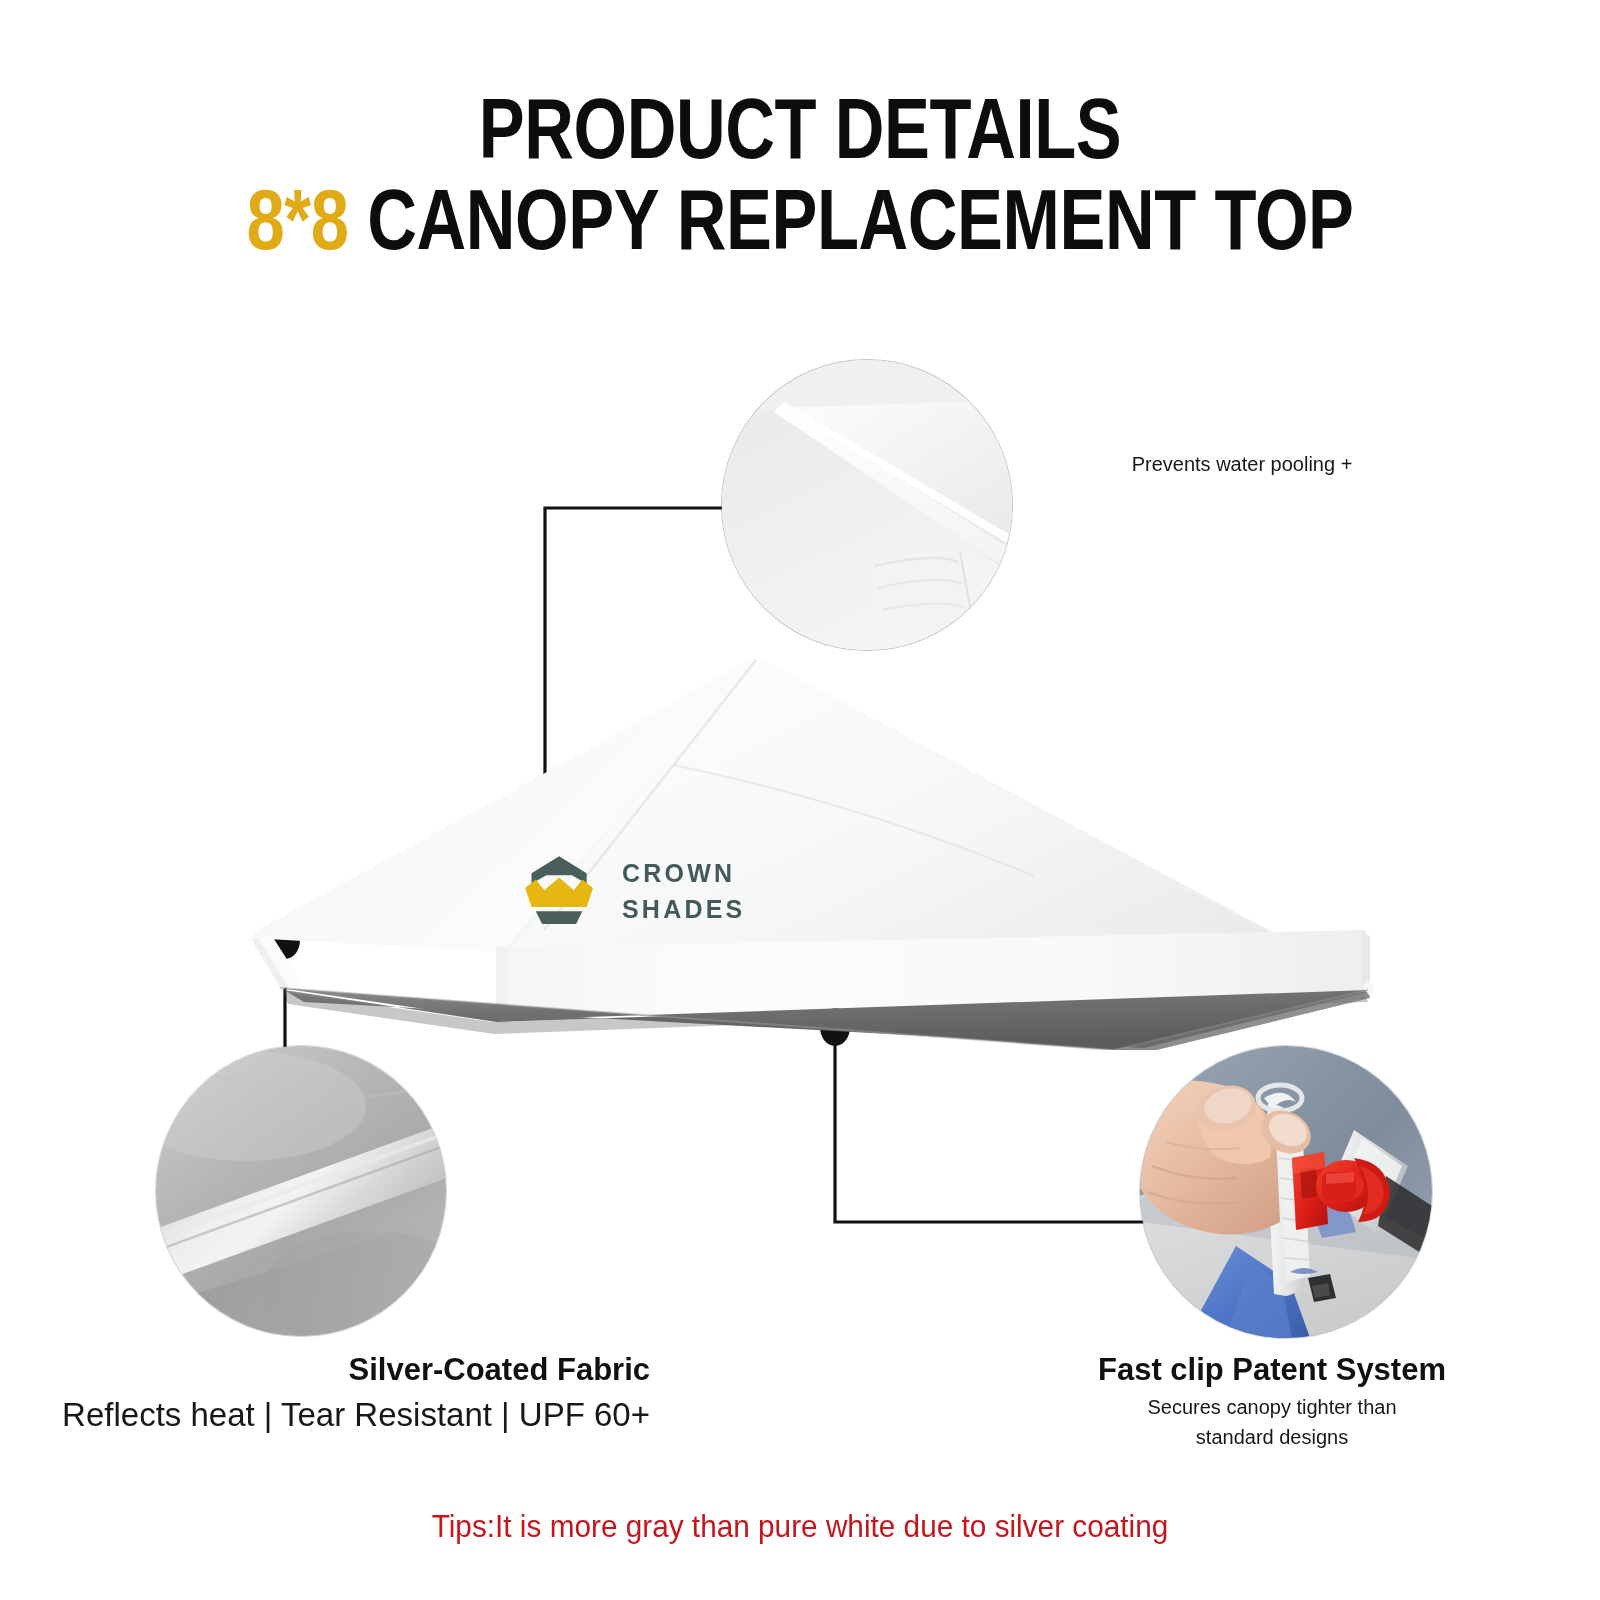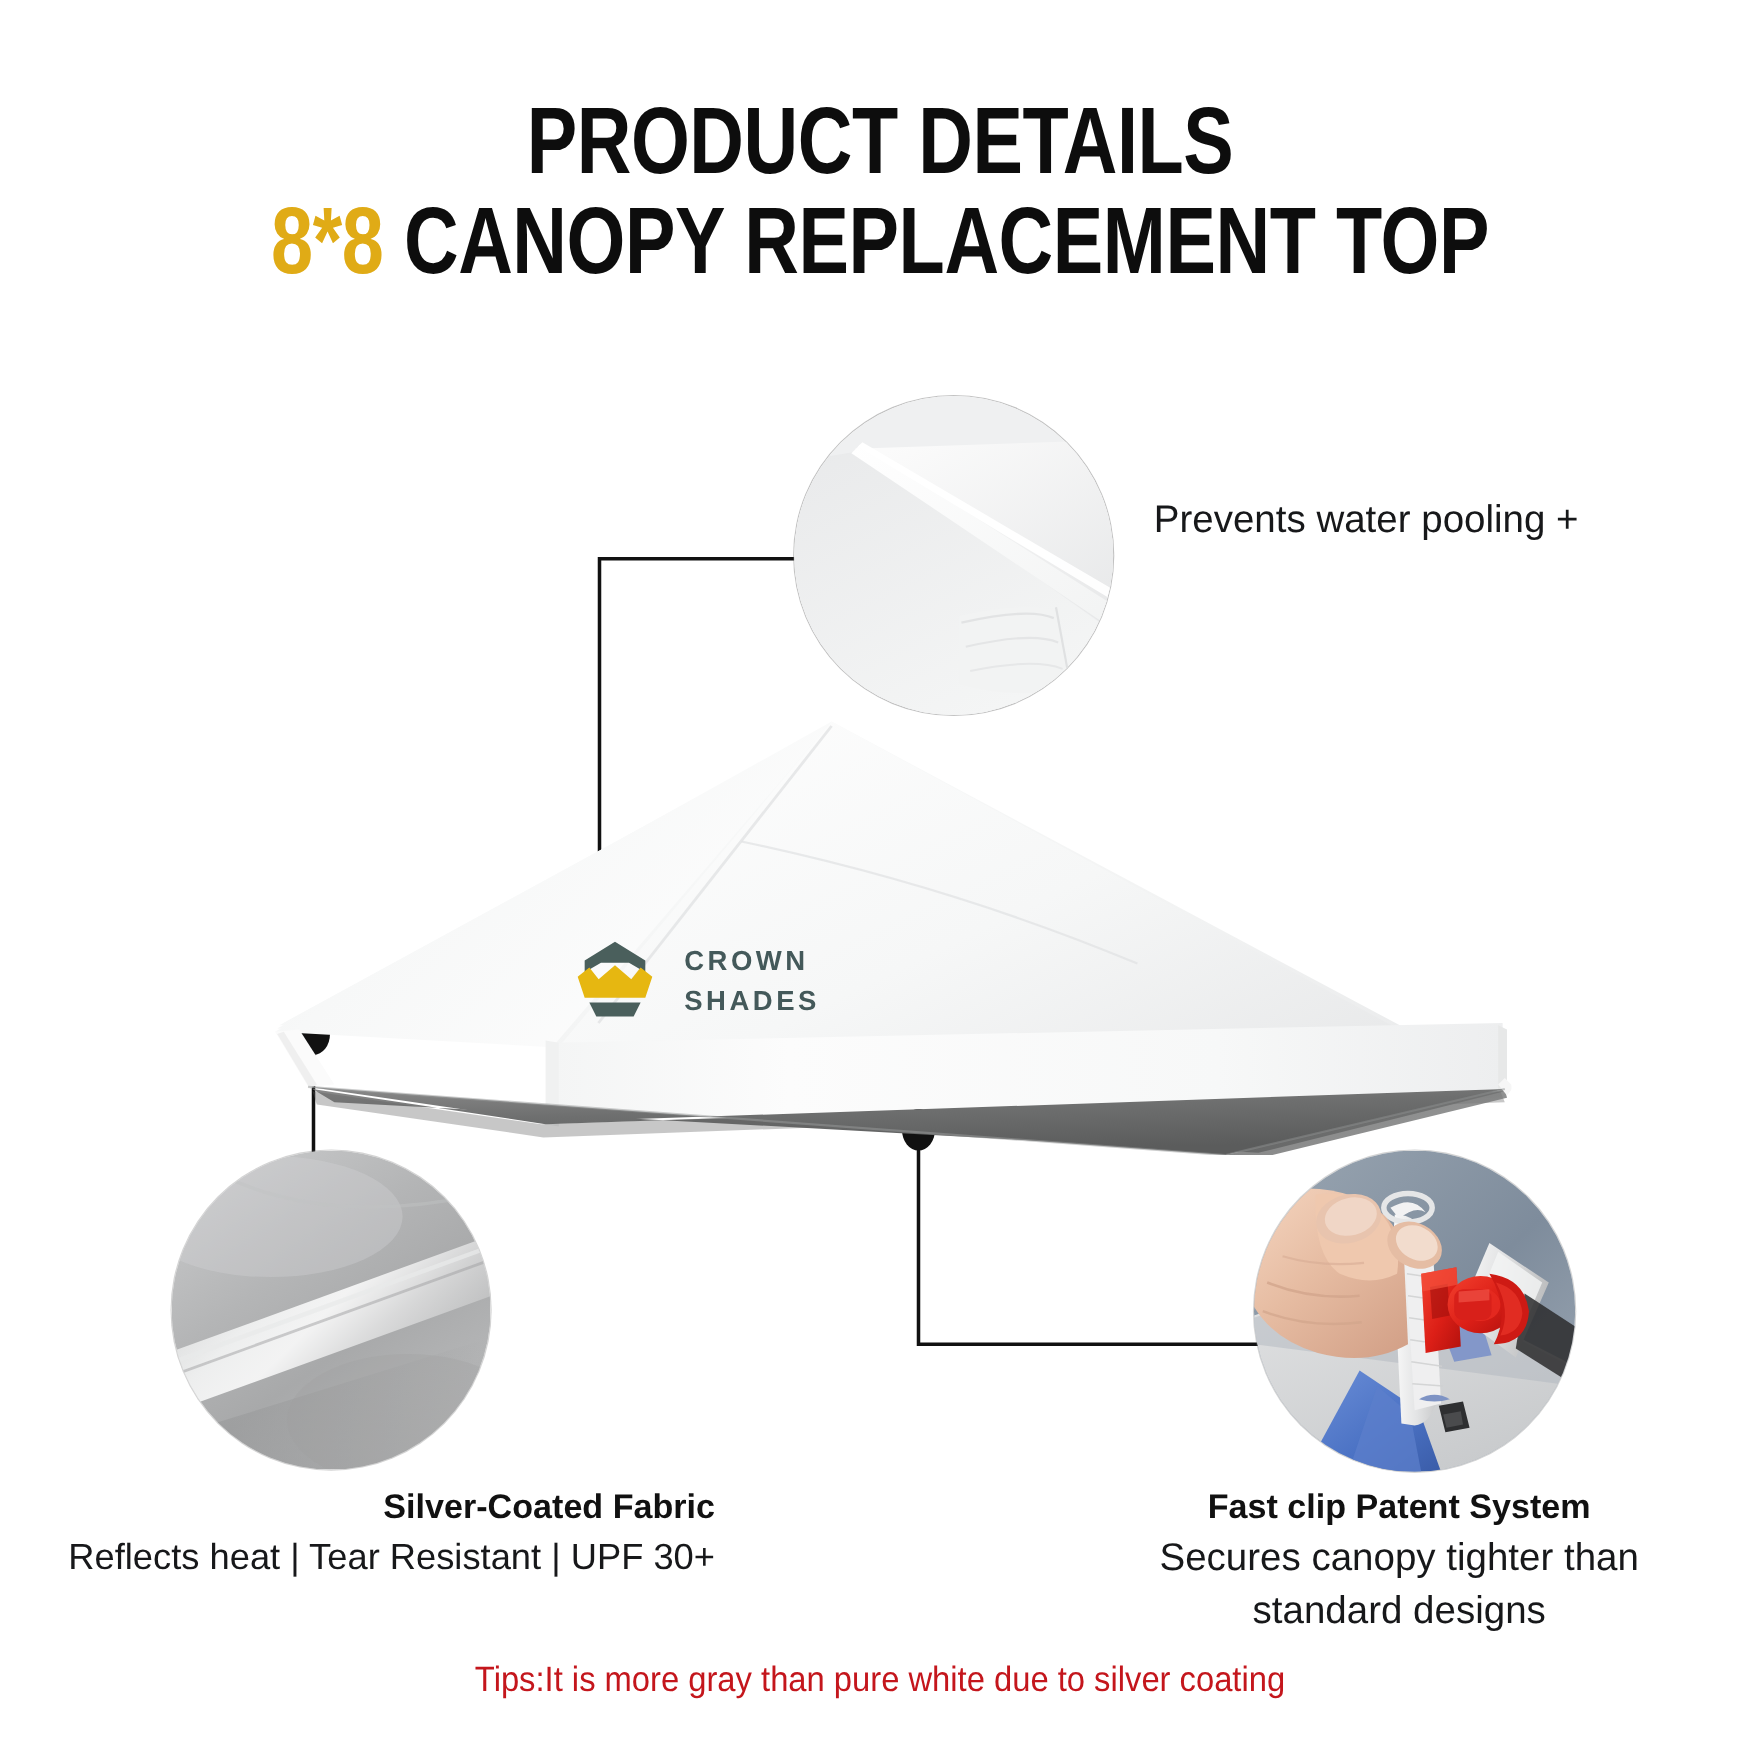"Prevents water pooling +" .callout-body { font-size: 35px -> 20px }
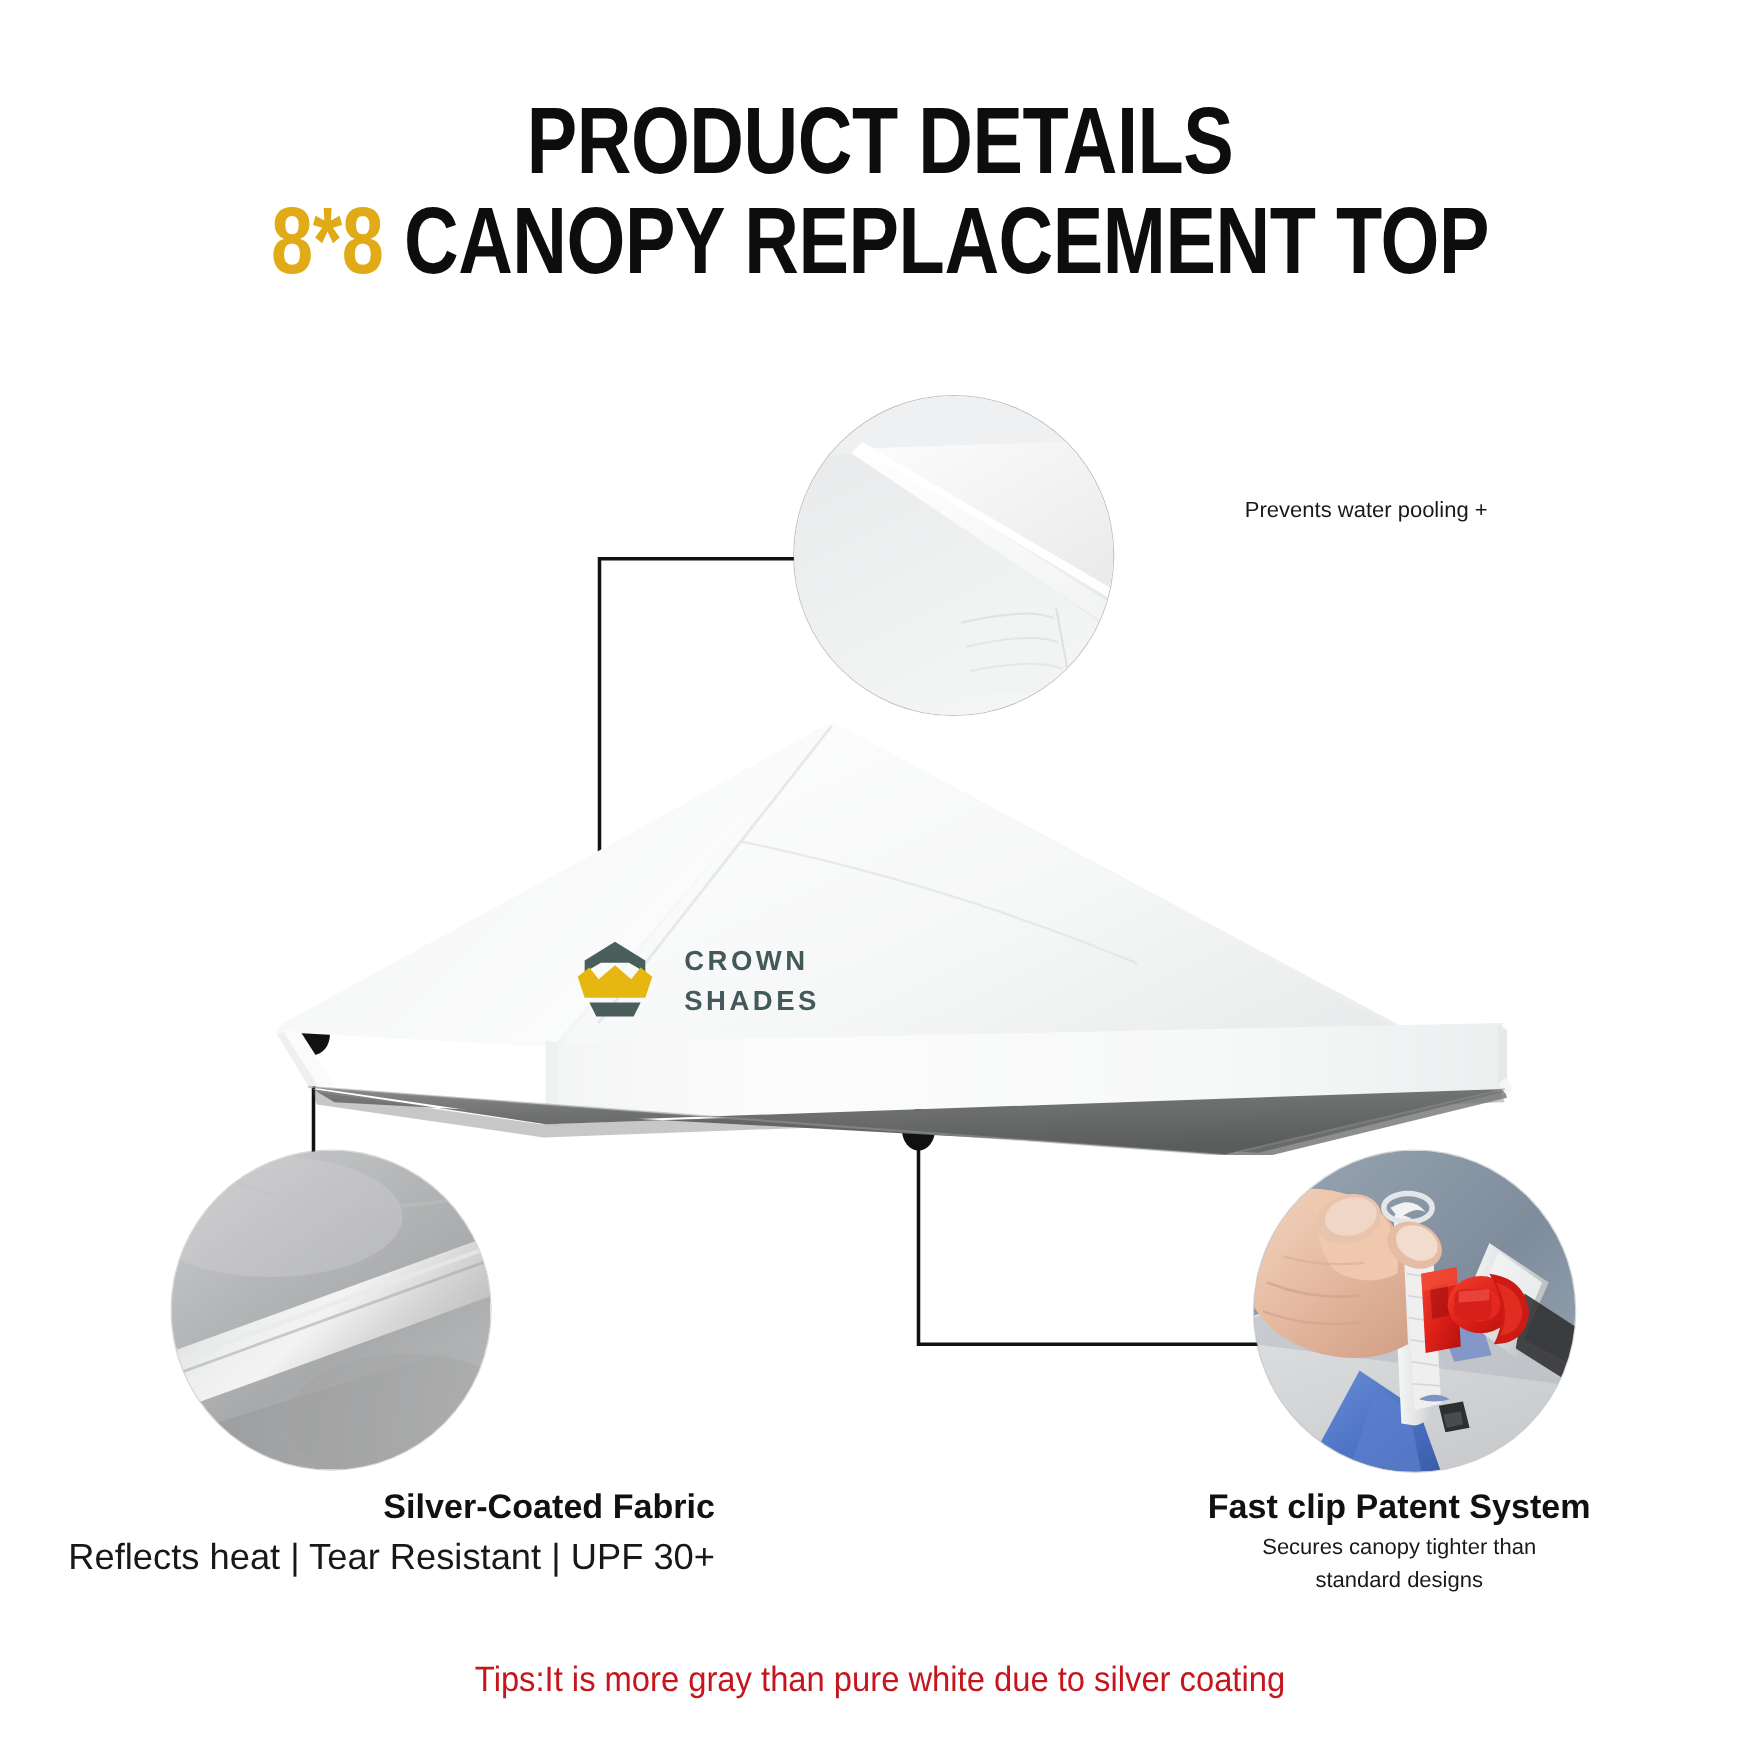"Reflects heat | Tear Resistant" div.callout-body { text: 30+ -> 60+ }
